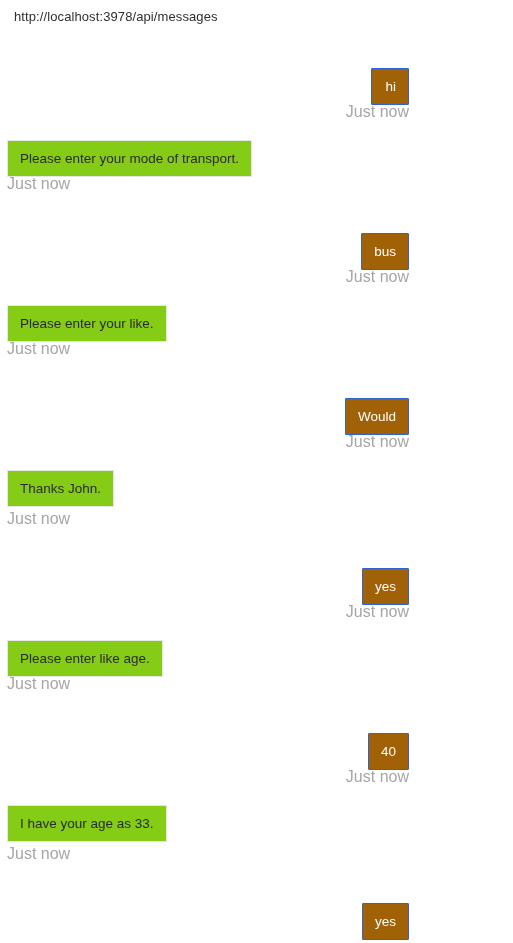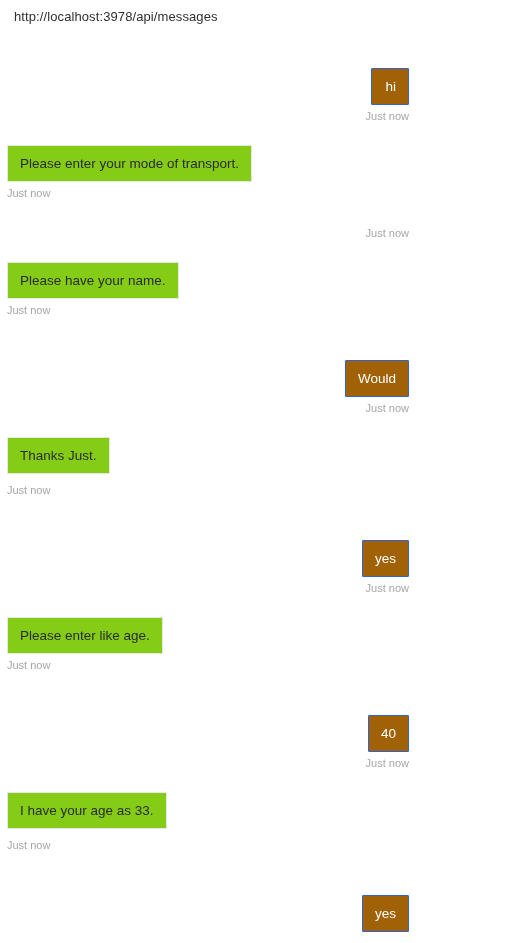"Just now" .timestamp { font-size: 11px -> 16px; margin-top: 5px -> none }
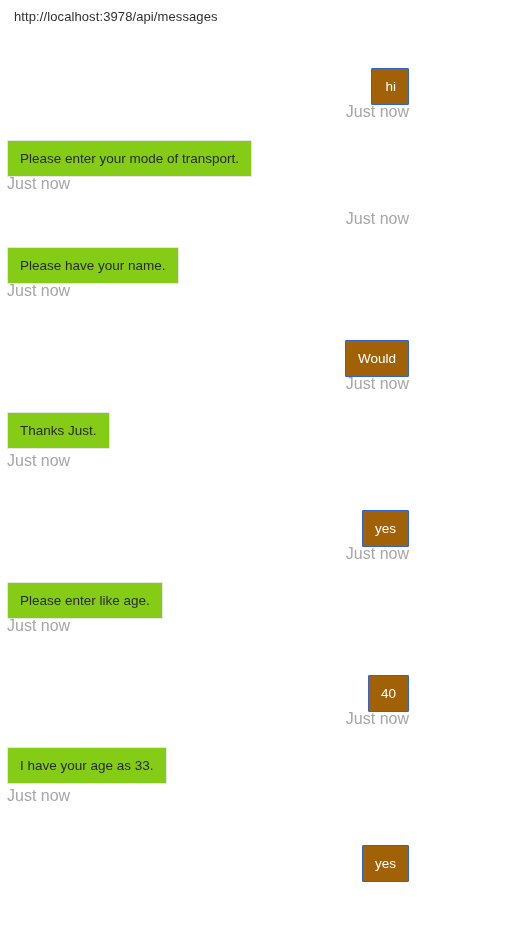"bus" div.bubble-row { html: none -> <div> <div>bus</div> </div> }
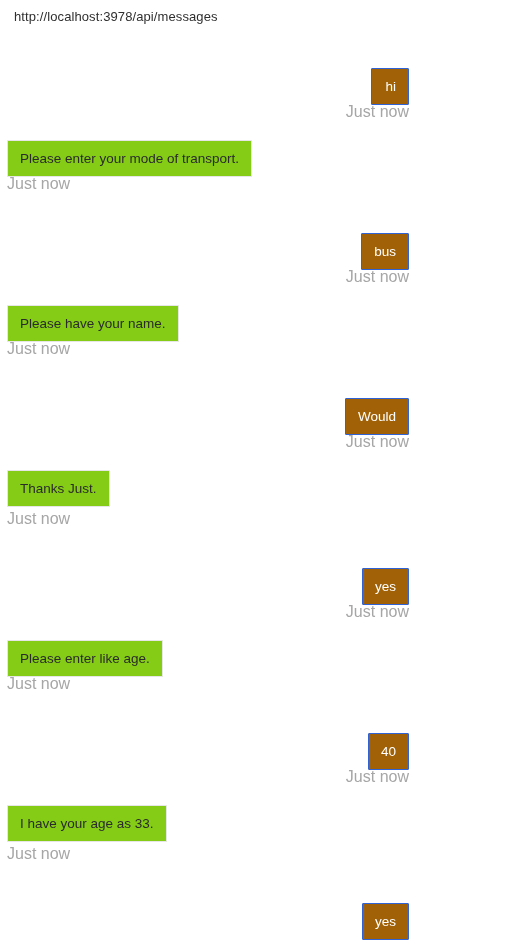"Please have your name." div.bubble { text: have your name -> enter your like }
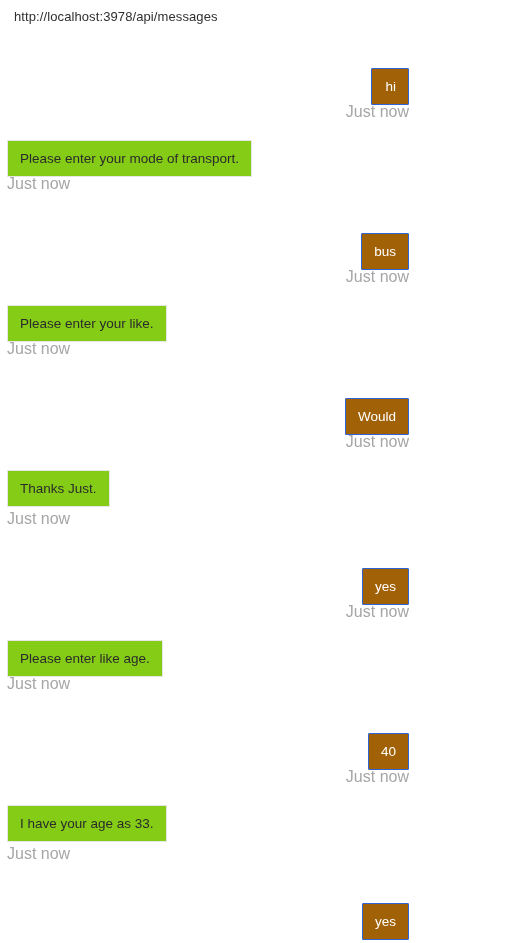"Thanks Just." div.bubble { text: Just -> John }
